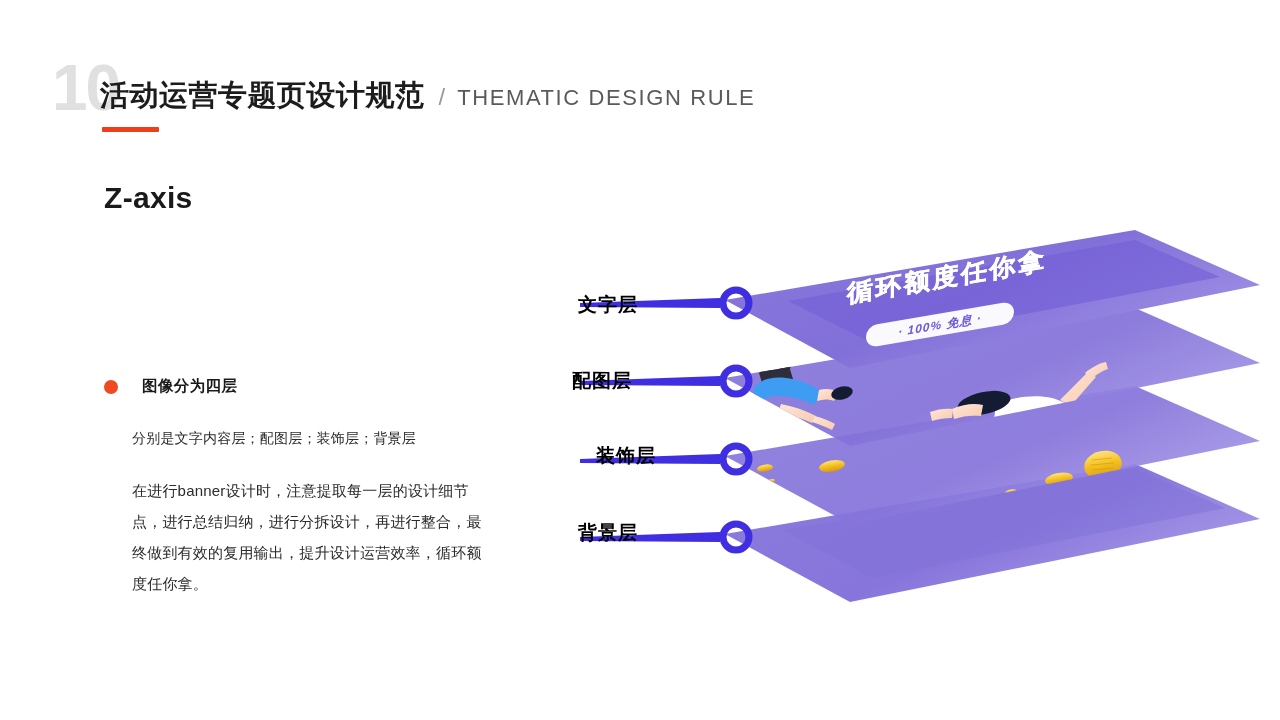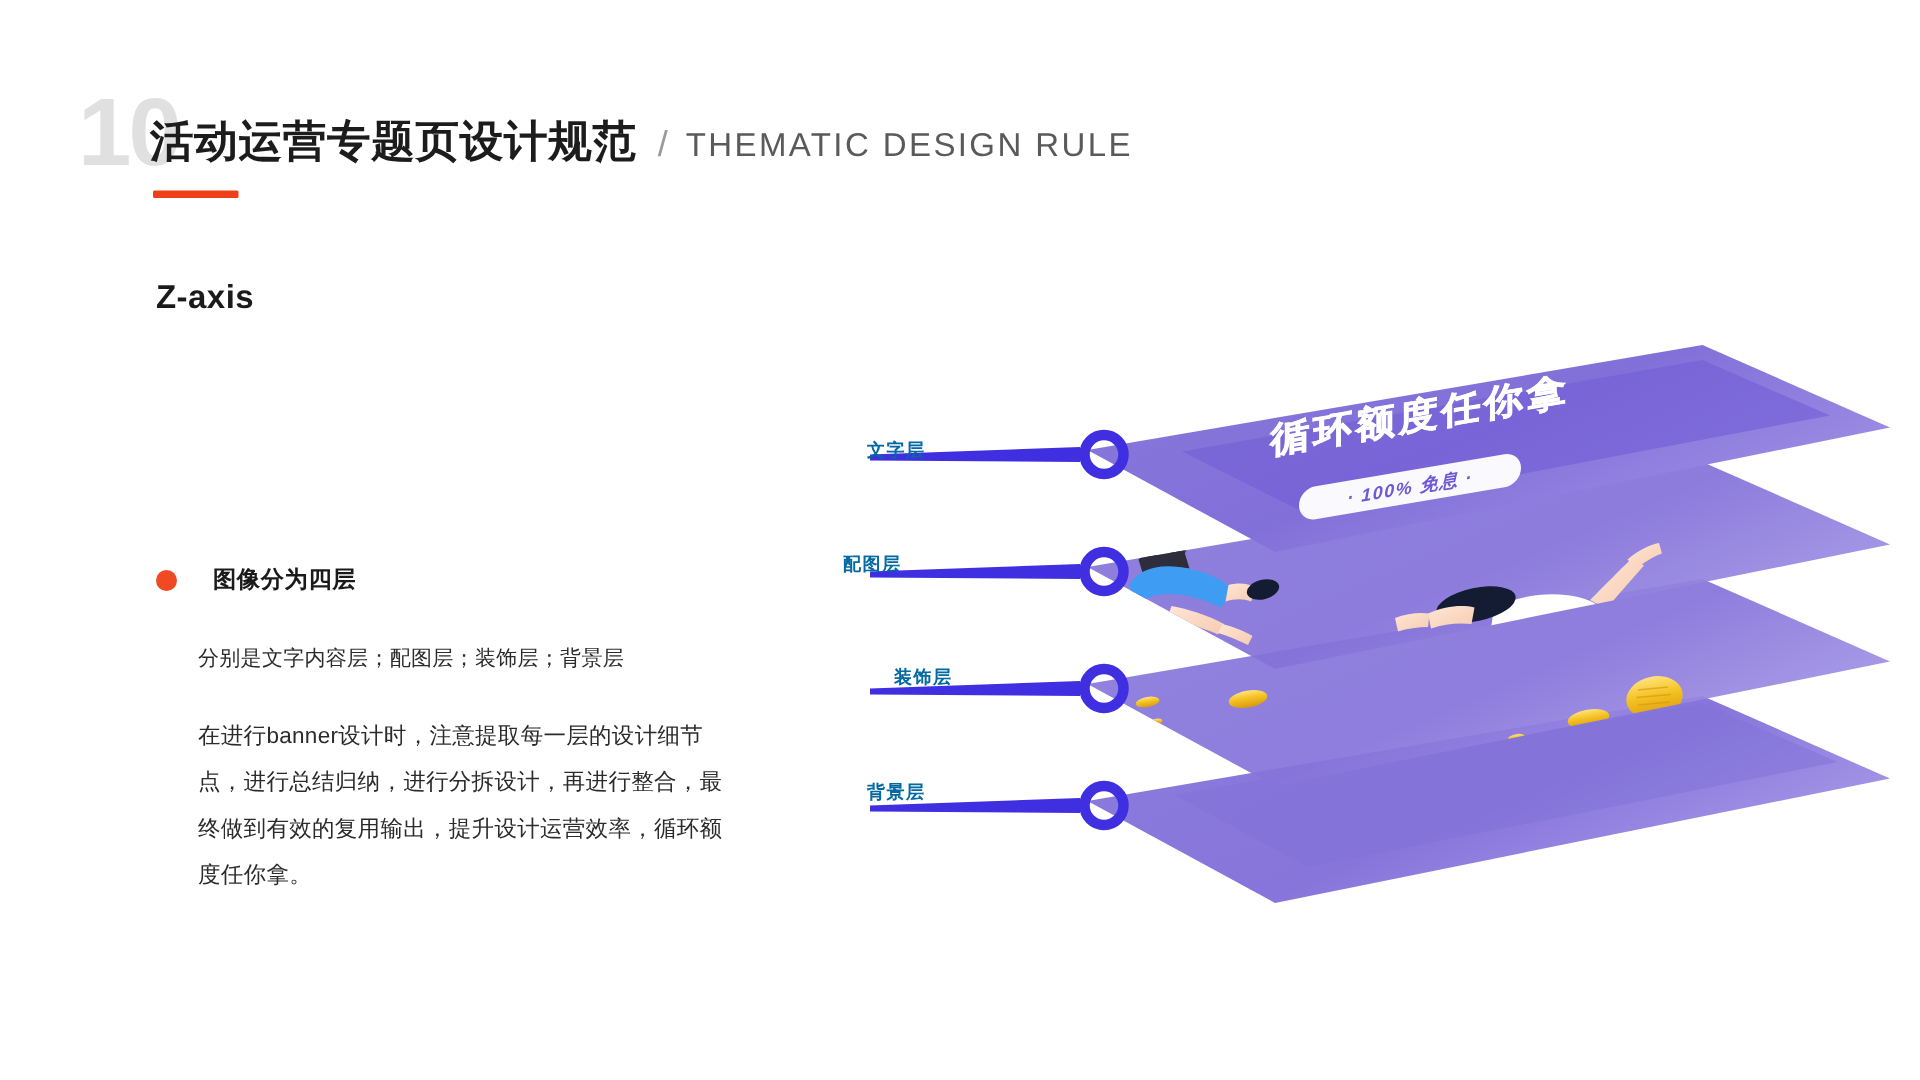"Z-axis" .zaxis-title { font-size: 22px -> 30px }
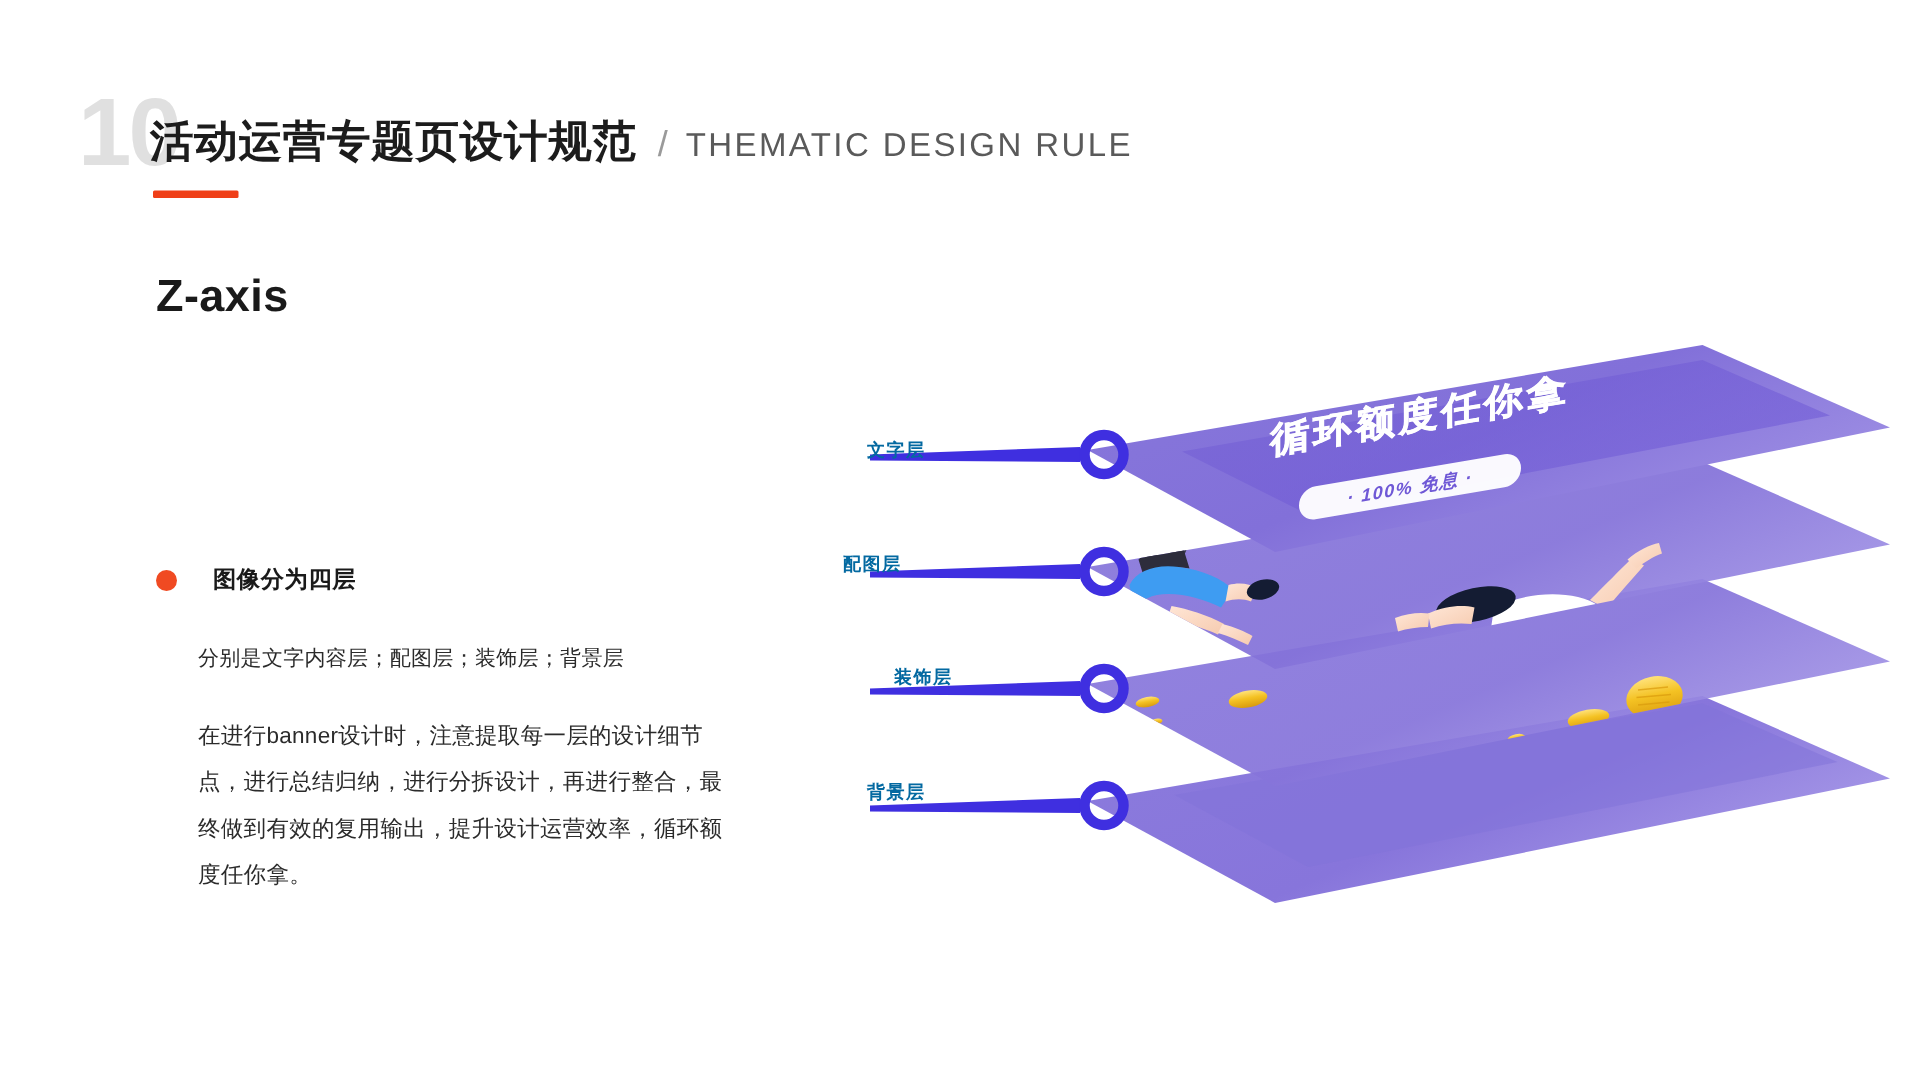"文字层" .layer-label { color: #0369a1 -> #000000; font-size: 12px -> 19px }
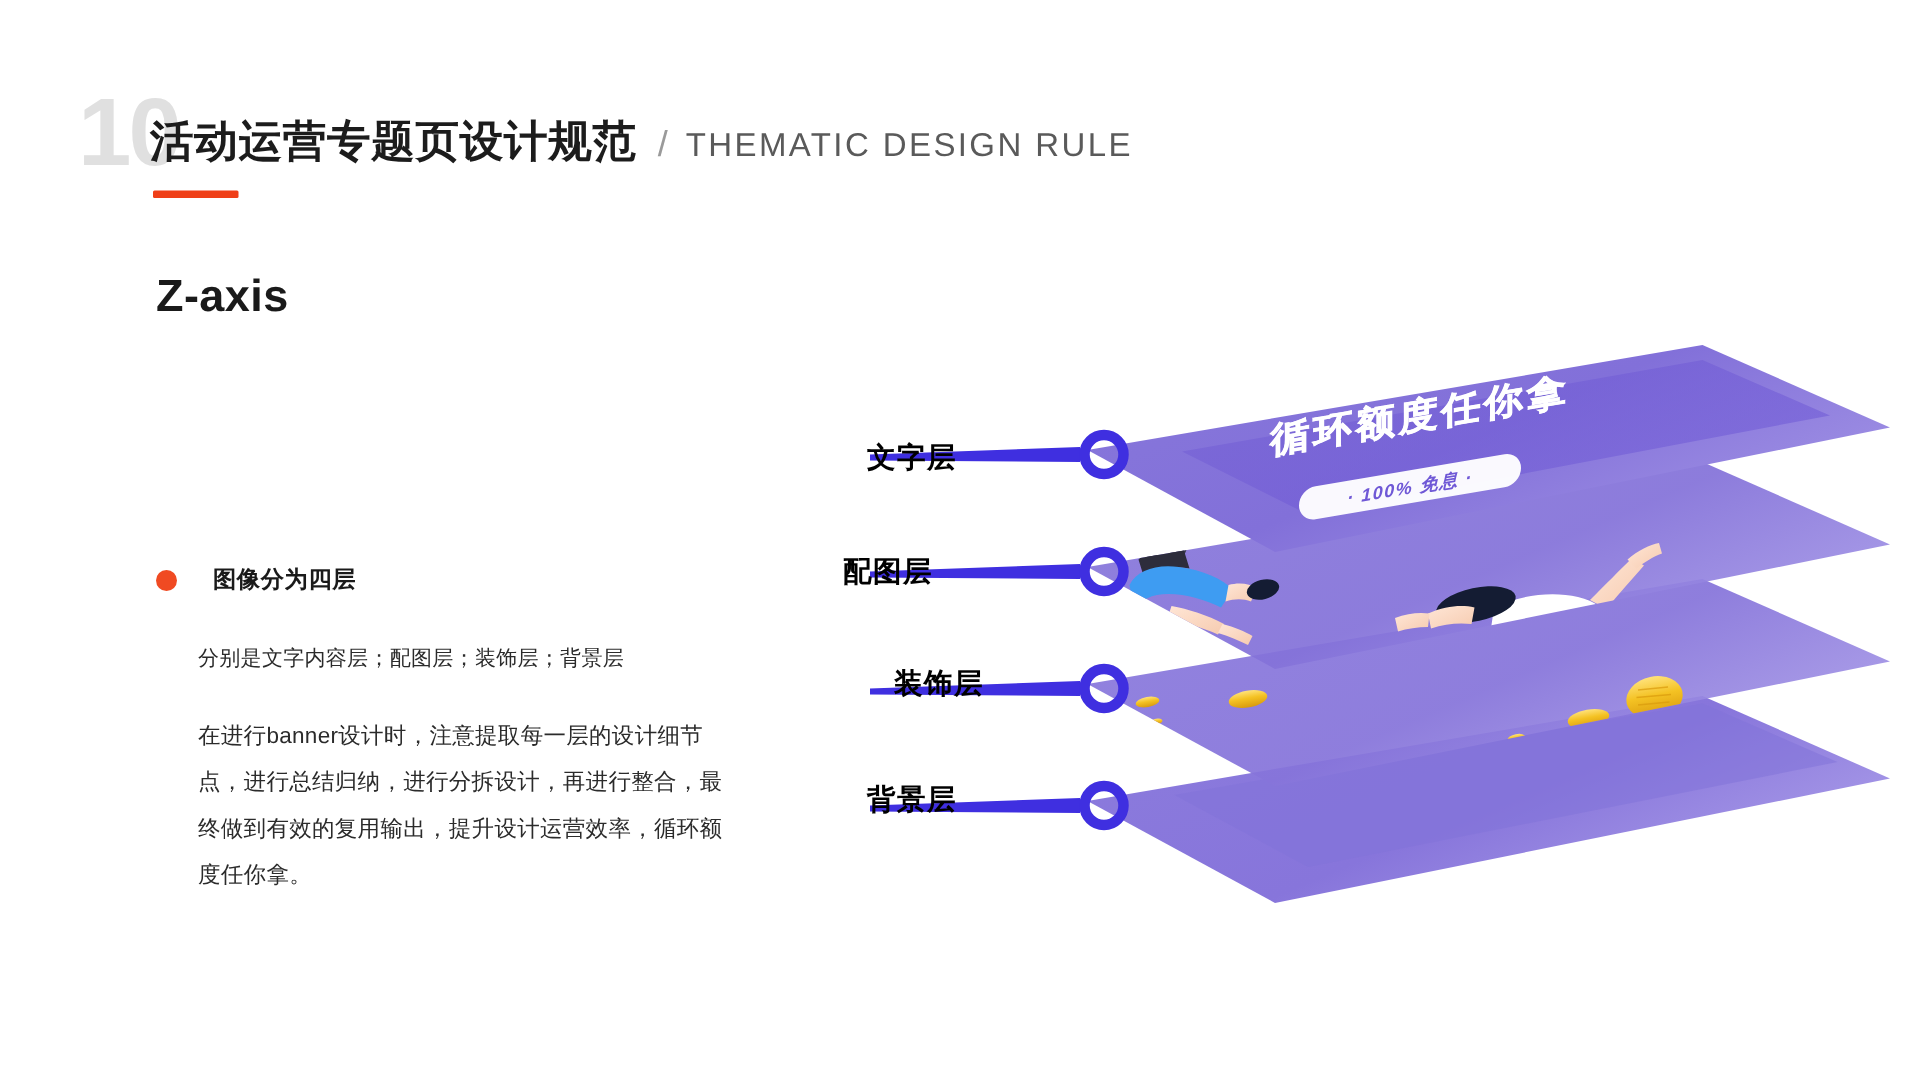"配图层" .lbl-1 { left: 2px -> 12px }
